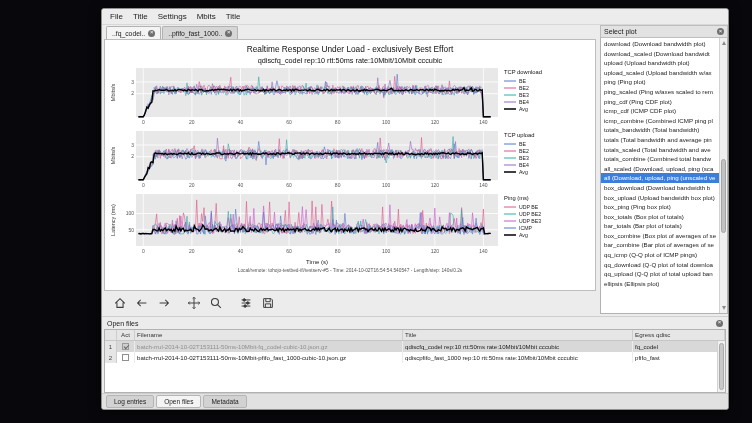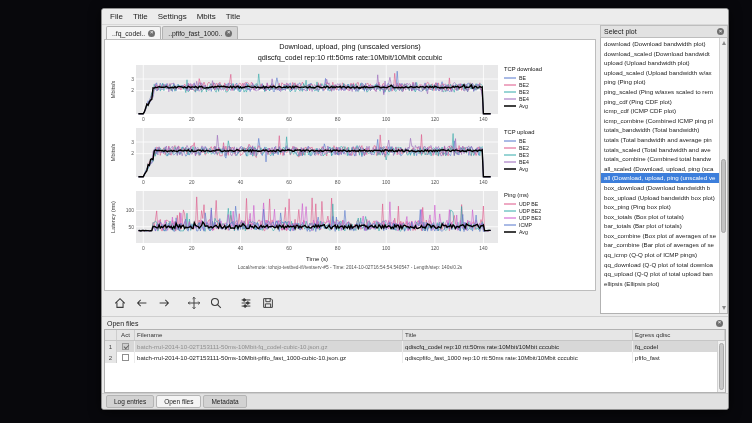"Realtime Response Under Load -" div.pt1 { html: none -> <div>Realtime Response Under Load - exclusively Best Effort</div> }
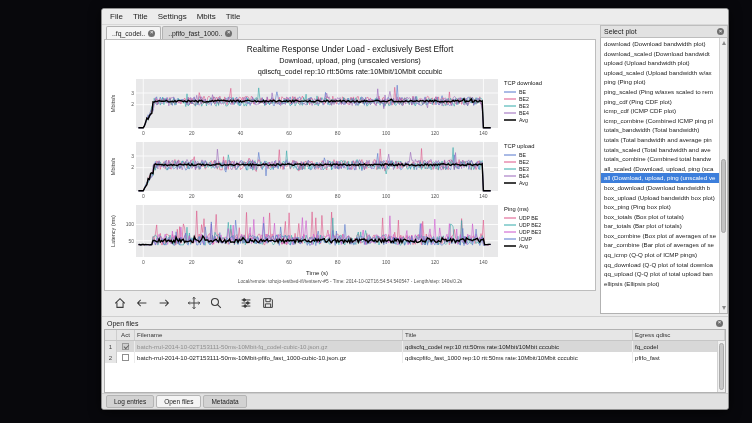"Download, upload, ping (unscaled" div.pt2 { html: <div>Download, upload, ping (unscaled versions)</div> -> none }
